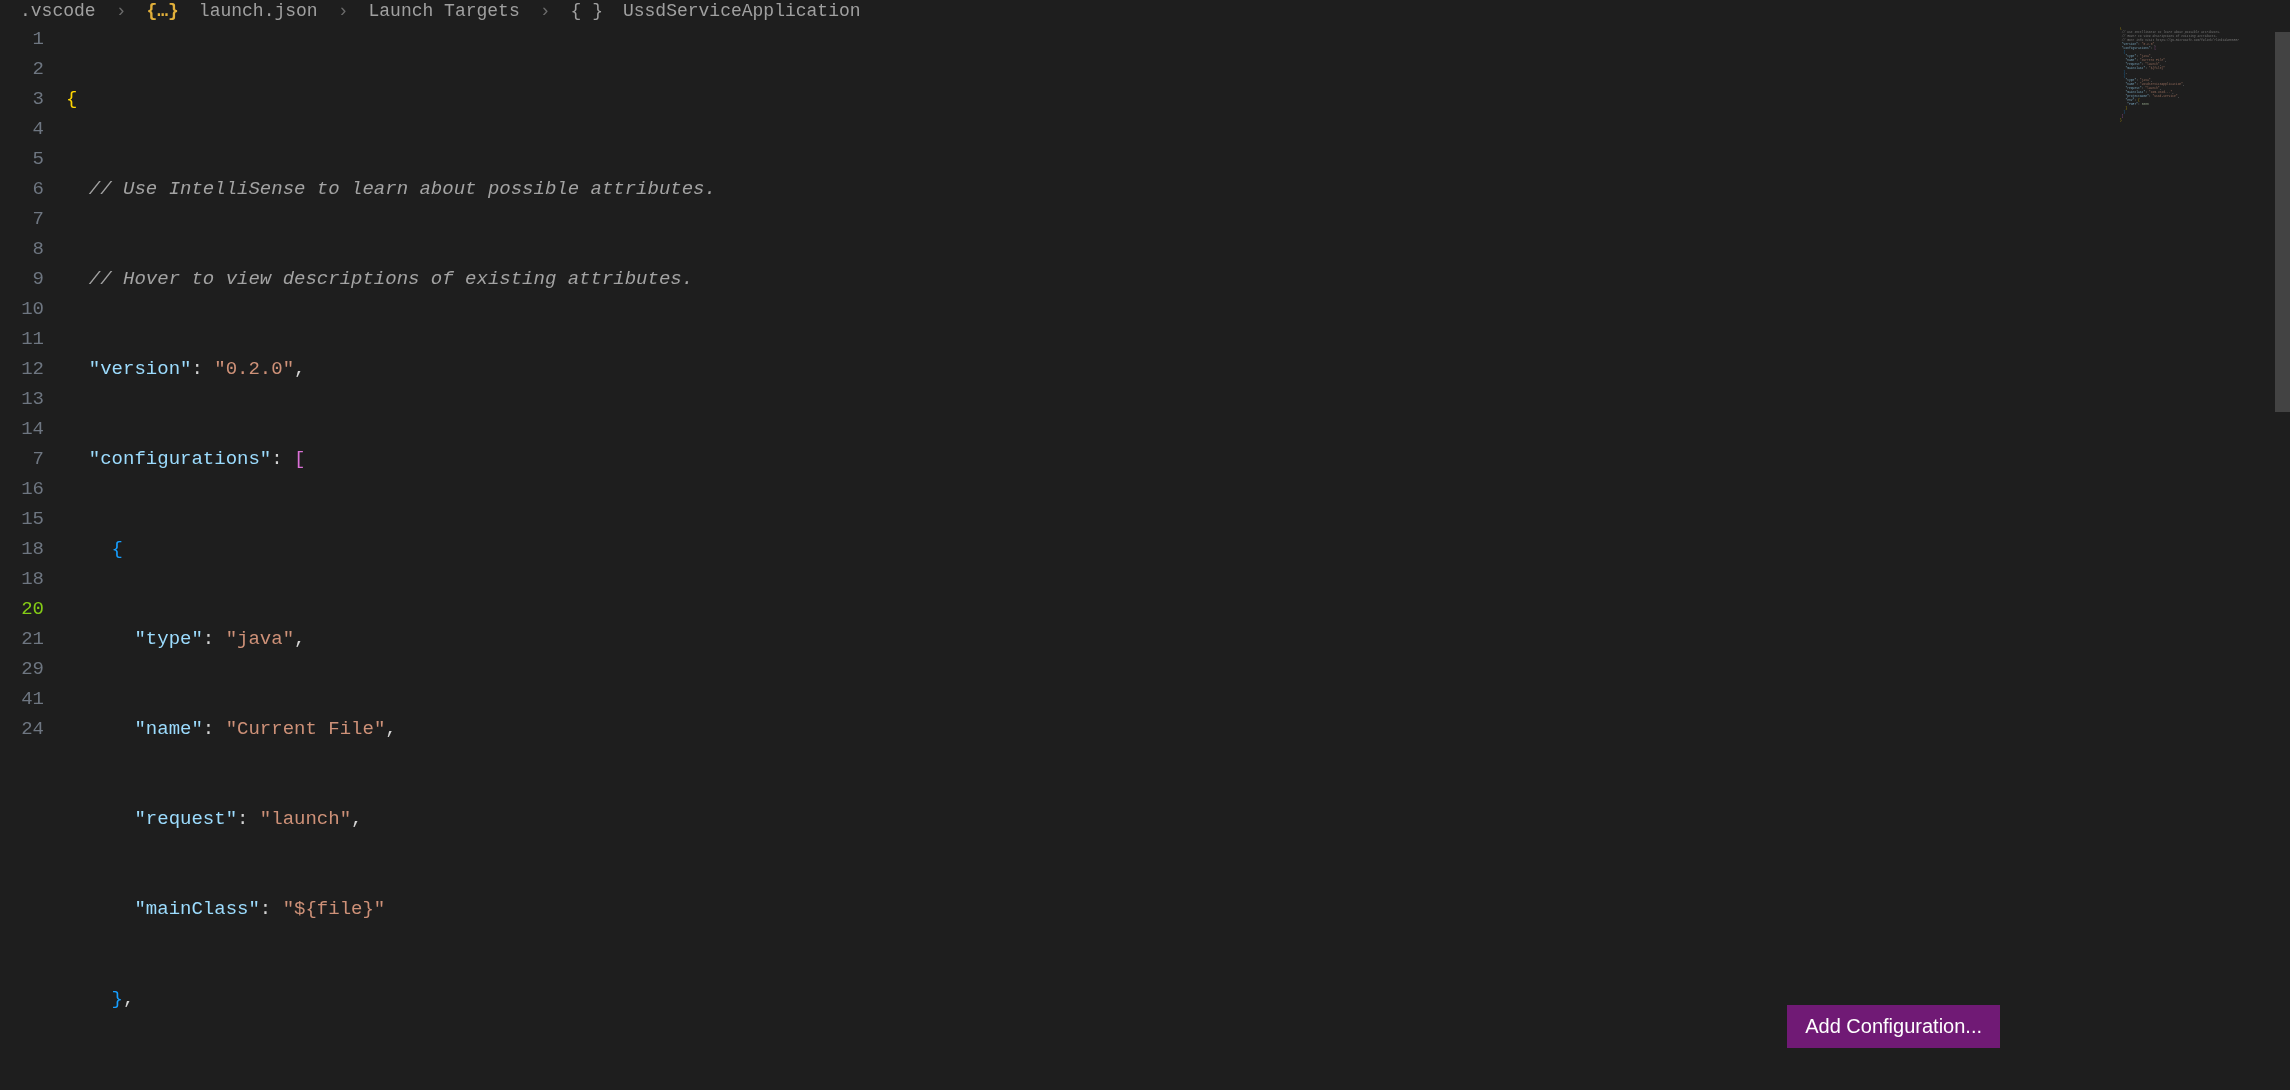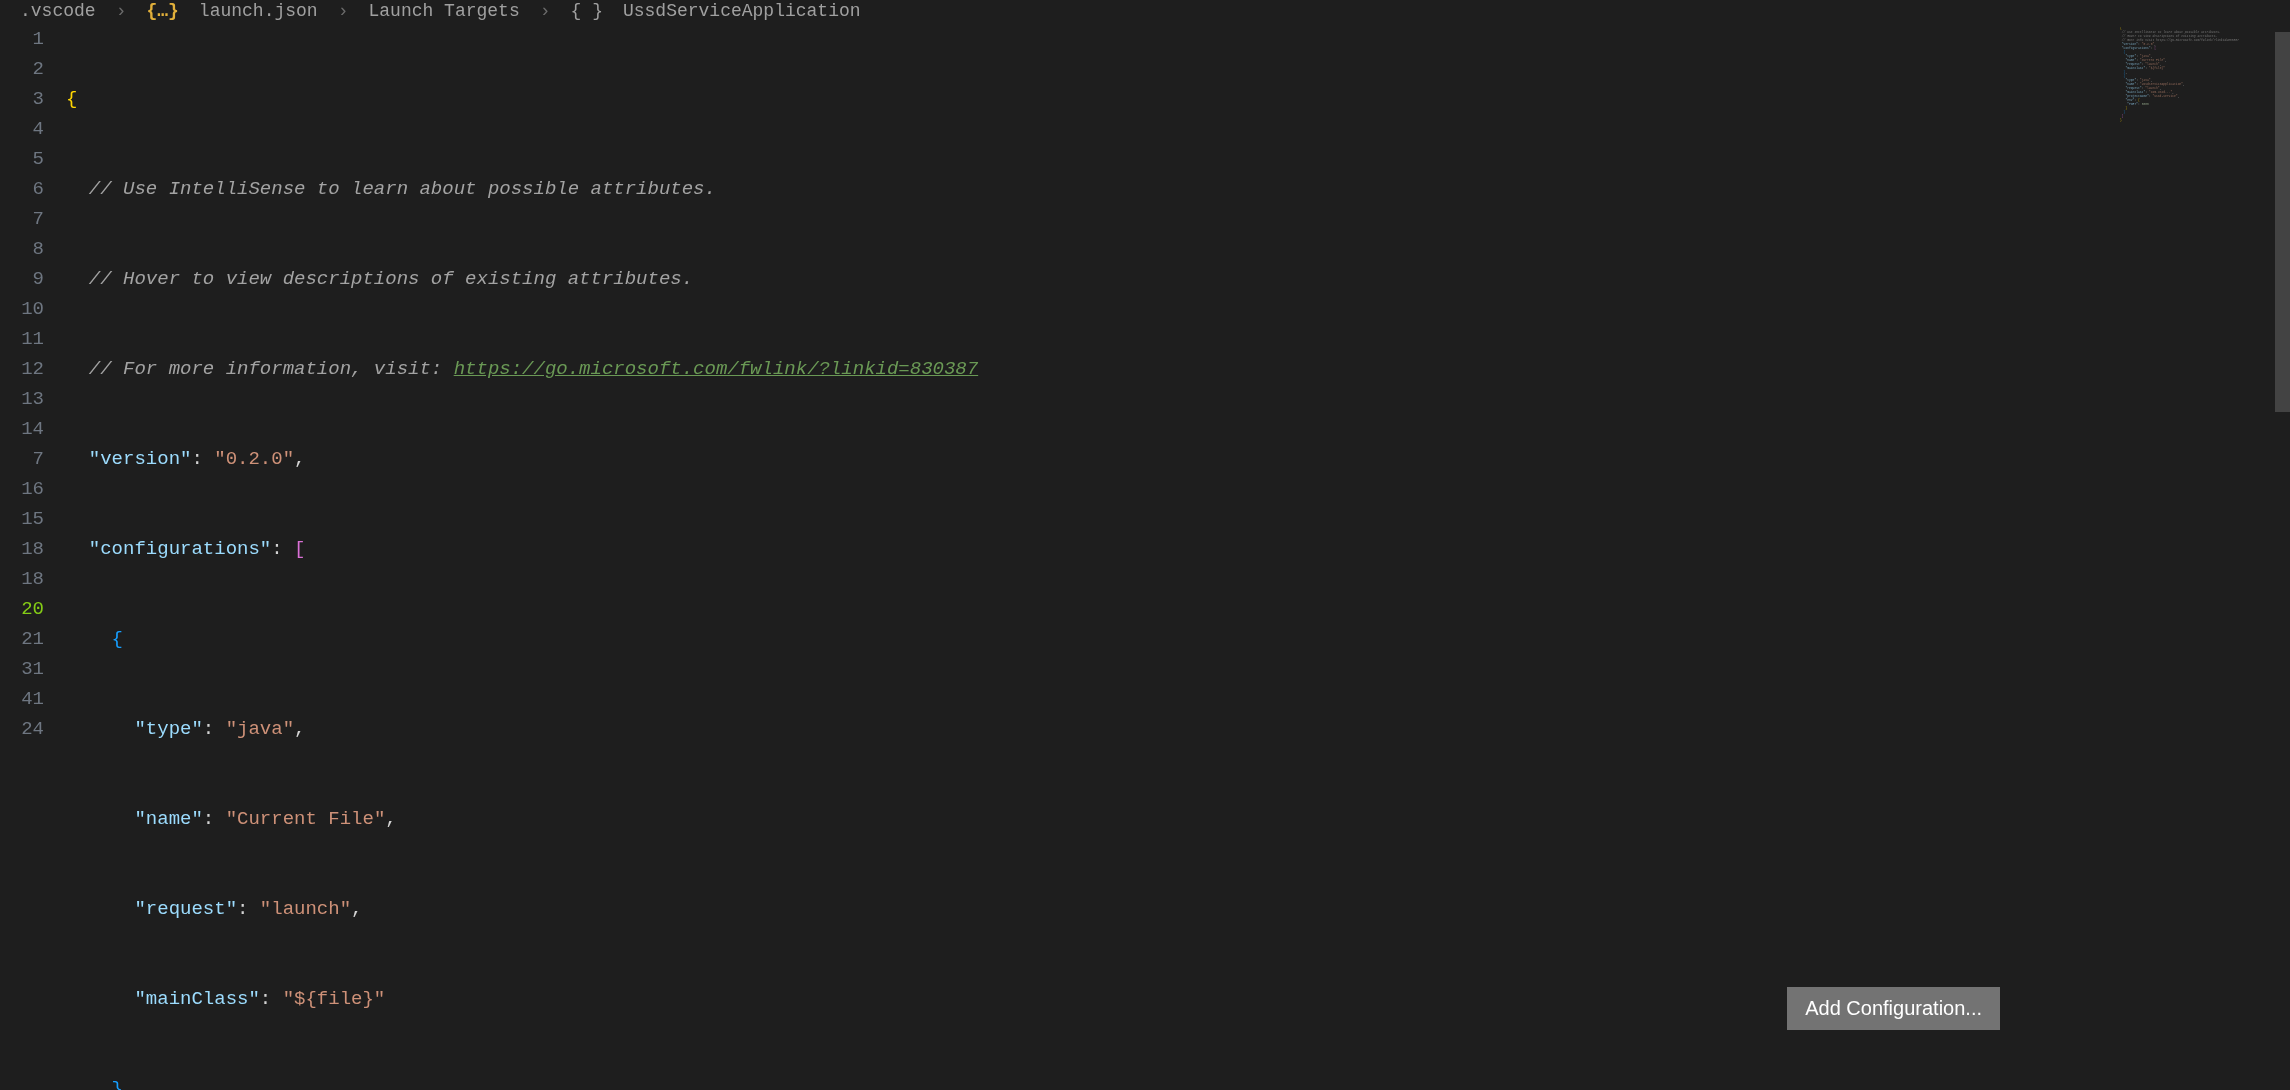"// For more information, visit:" div.line { html: <div> <span>// For more information, visit: </span><span>https://go.microsoft.com/fwlink/?linkid=830387</span></div> -> none }
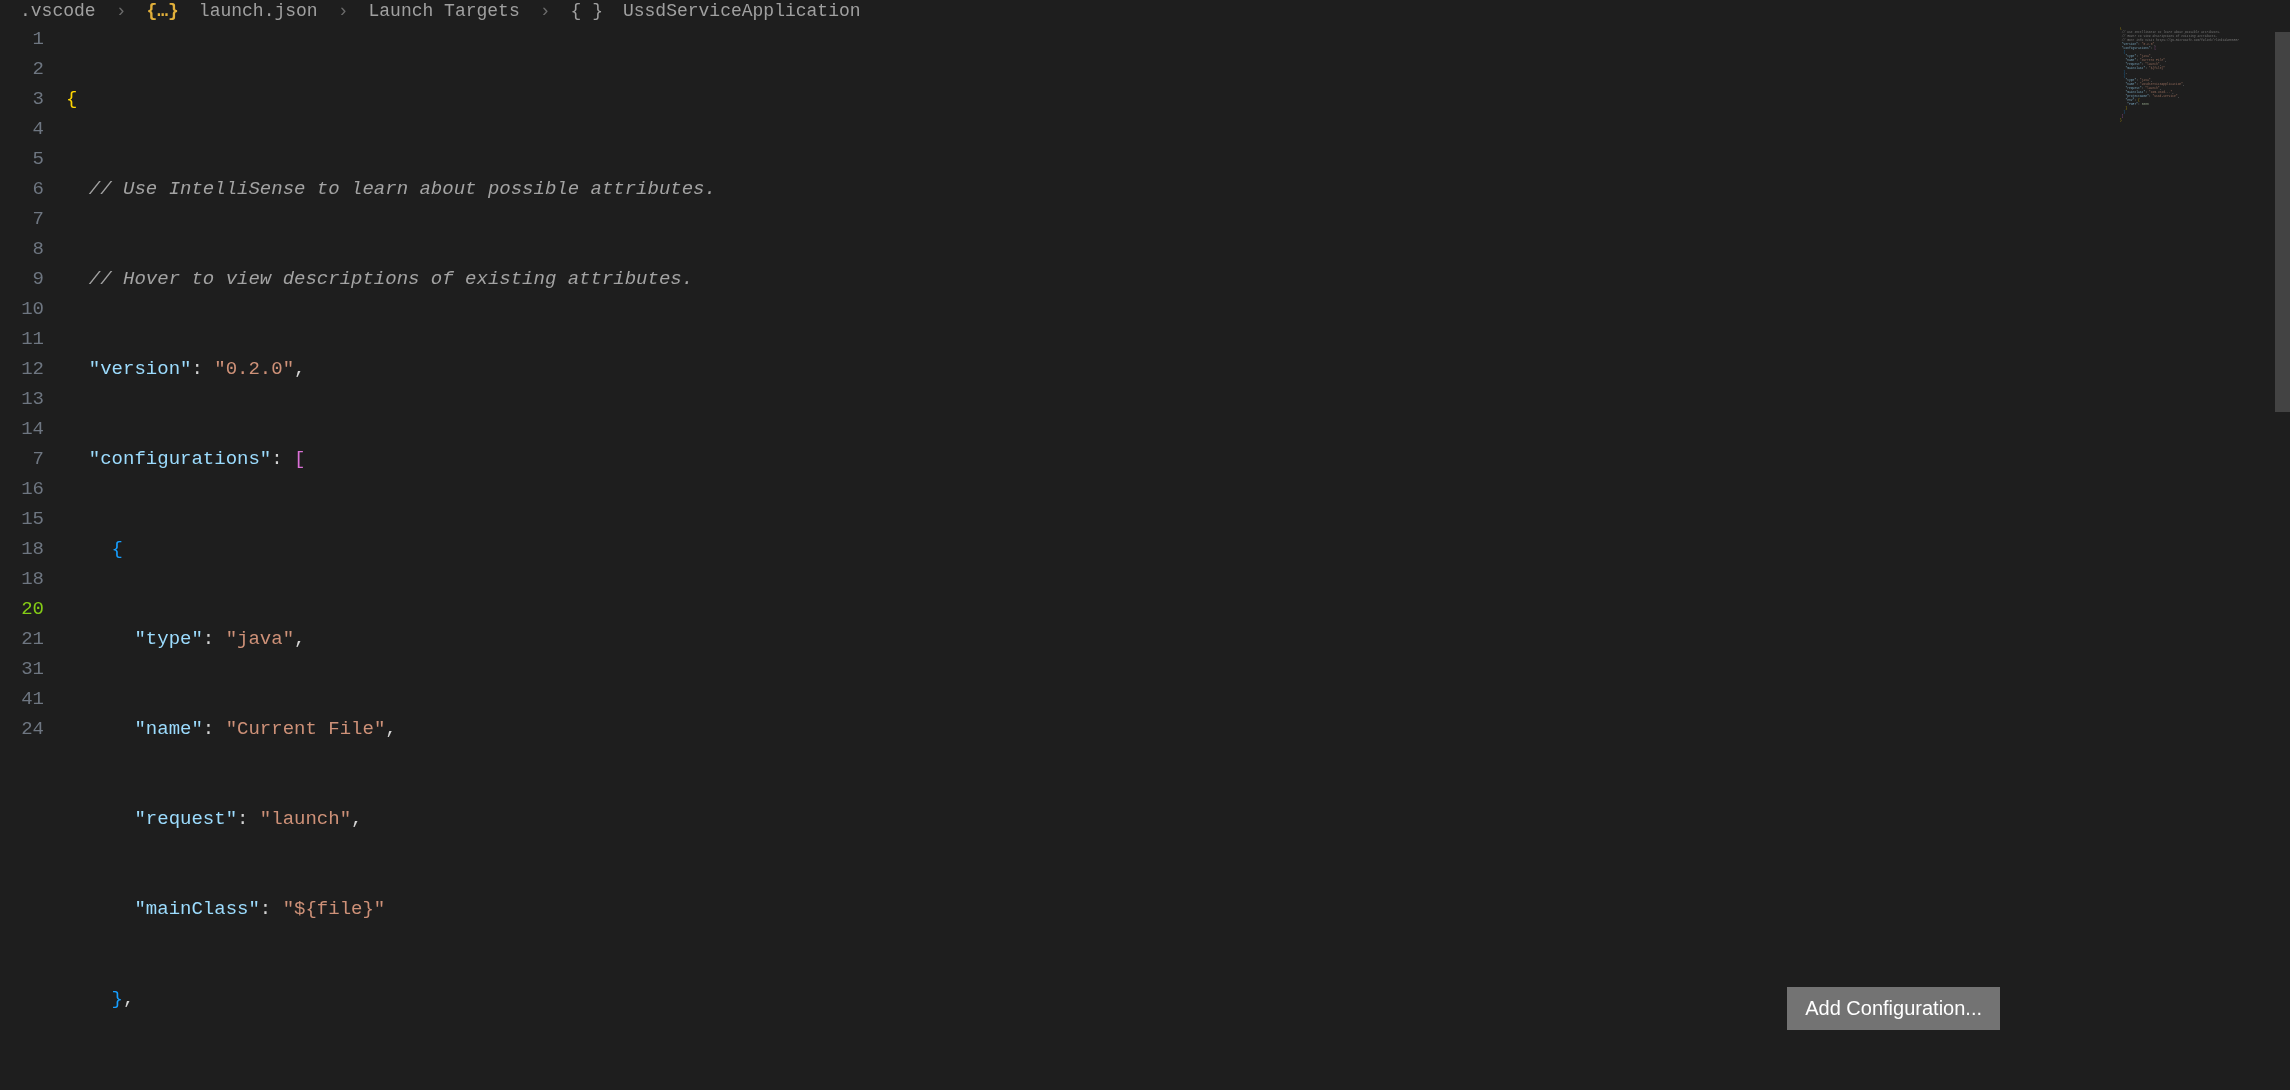"31" div.ln { text: 31 -> 29 }
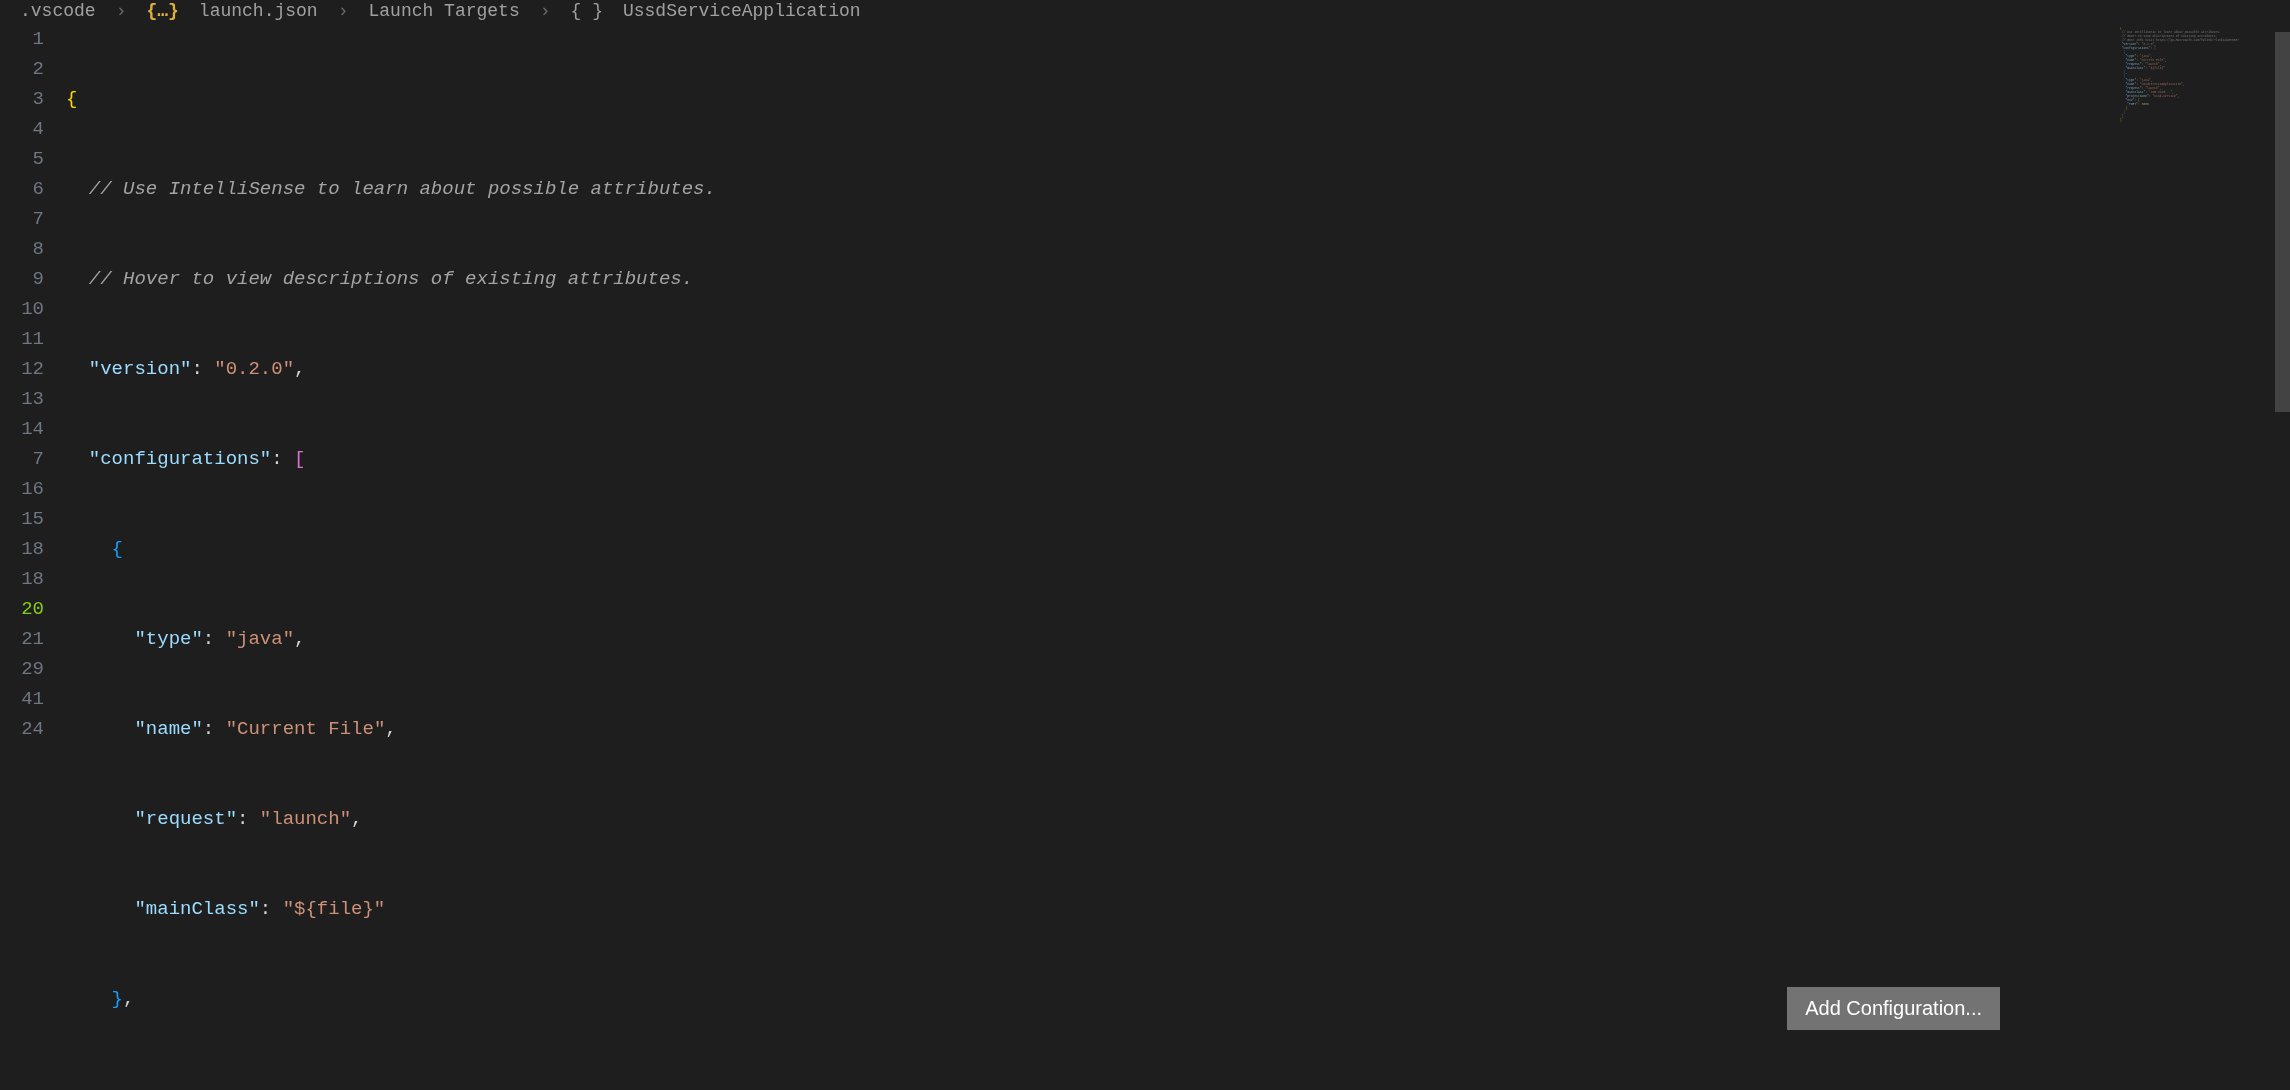"Add Configuration..." .add-config-btn { background: #737373 -> #701a75; bottom: 60px -> 42px }
